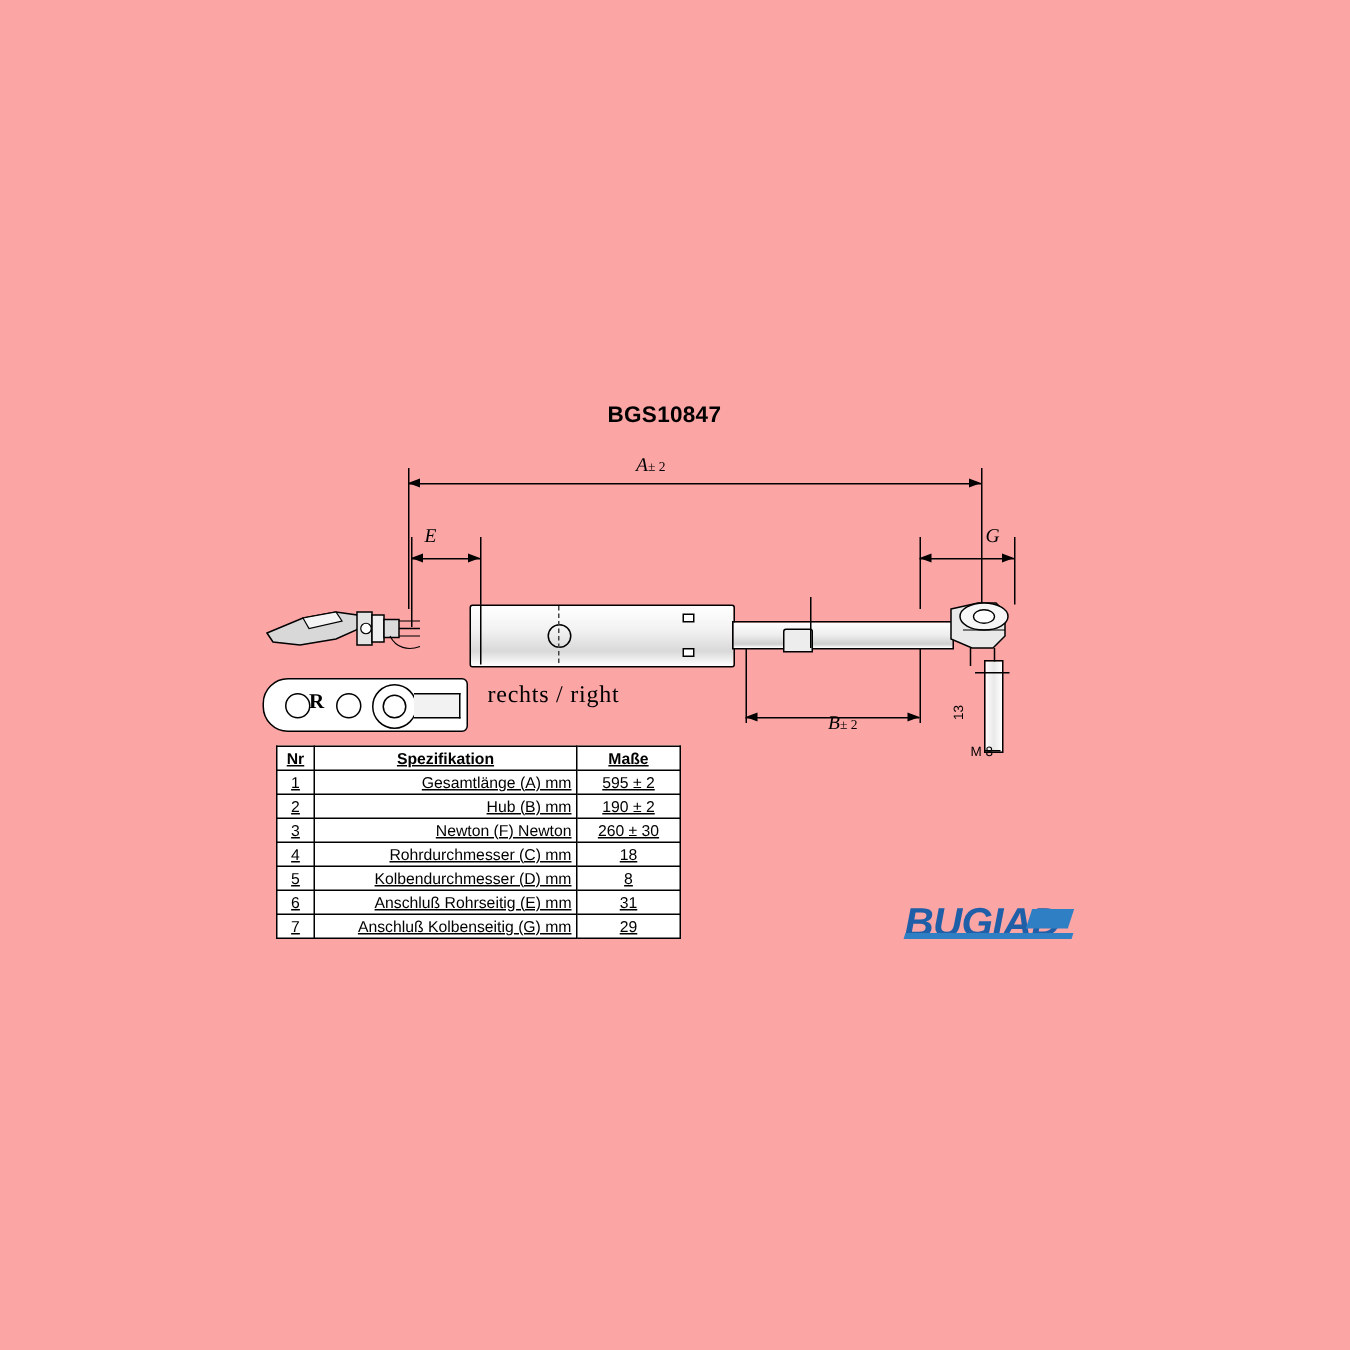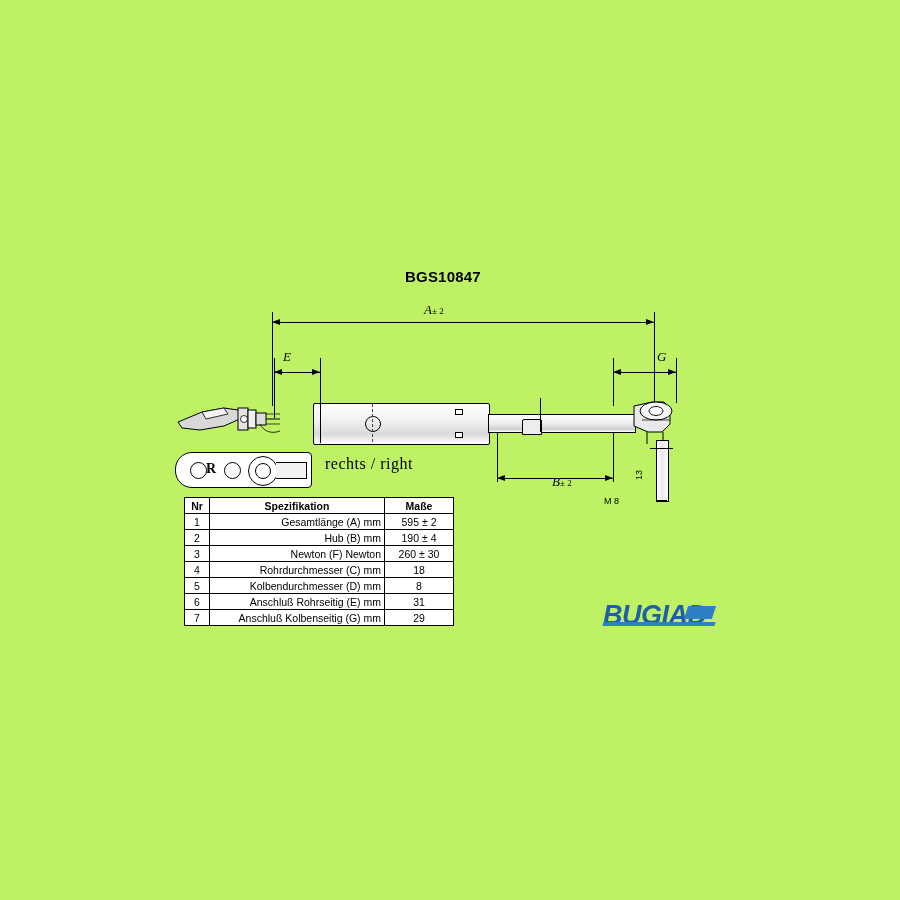"BGS10847" #page { background: #bef264 -> #fca5a5 }
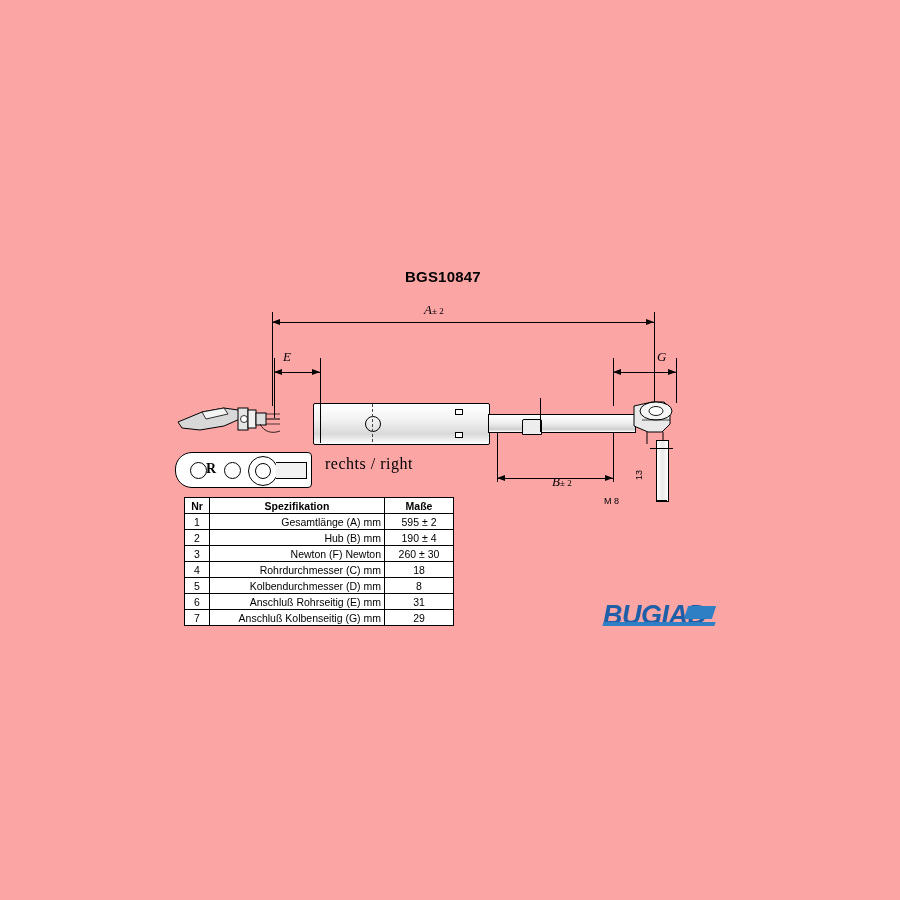"Nr" table.spec th, table.spec td { text-decoration: none -> underline }
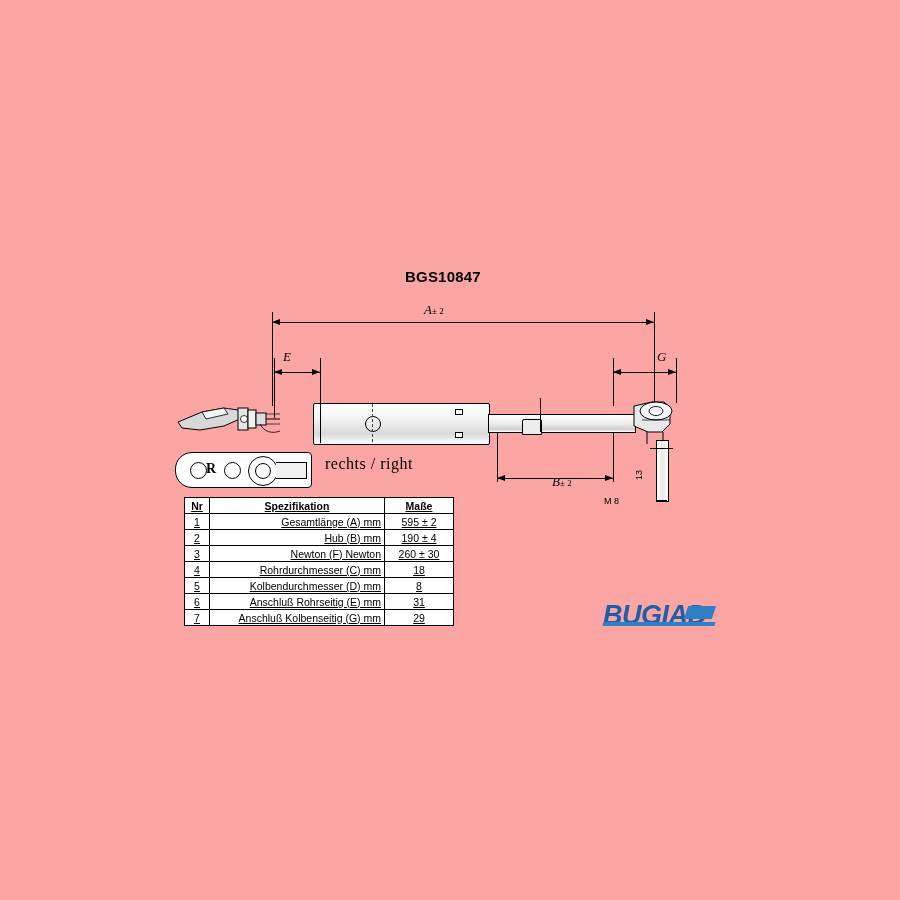"M 8" div.tiny { left: 604px -> 647px }
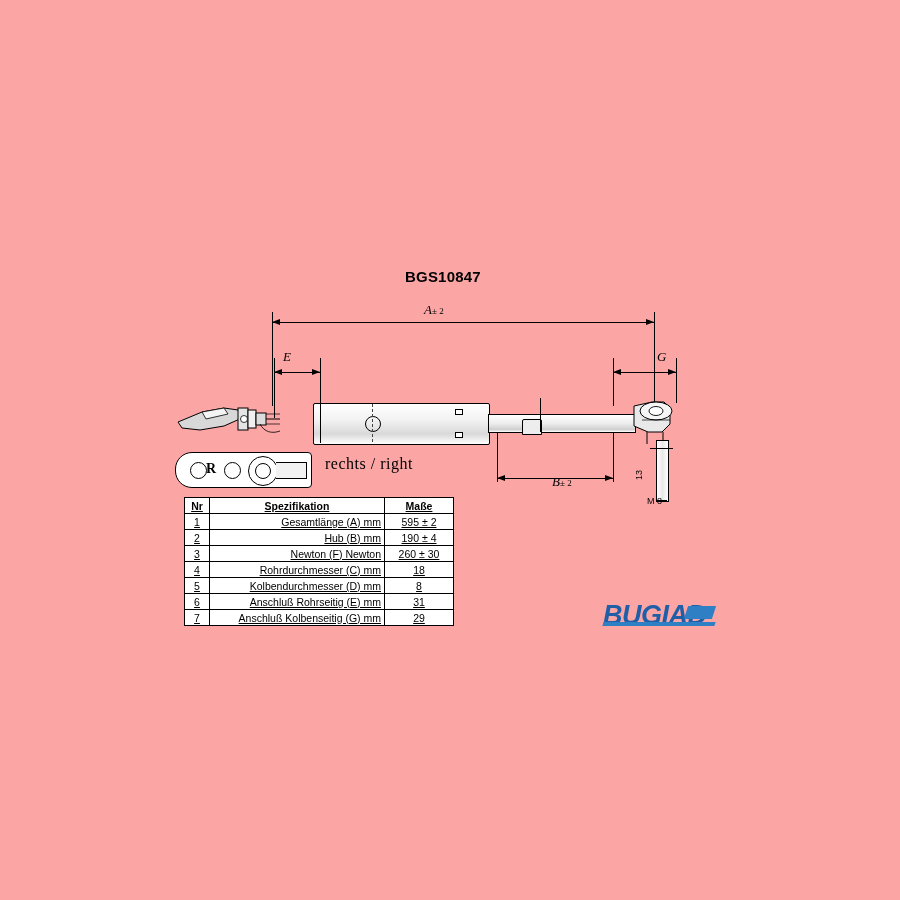"190 ± 4" td.col-ms { text: 4 -> 2 }
